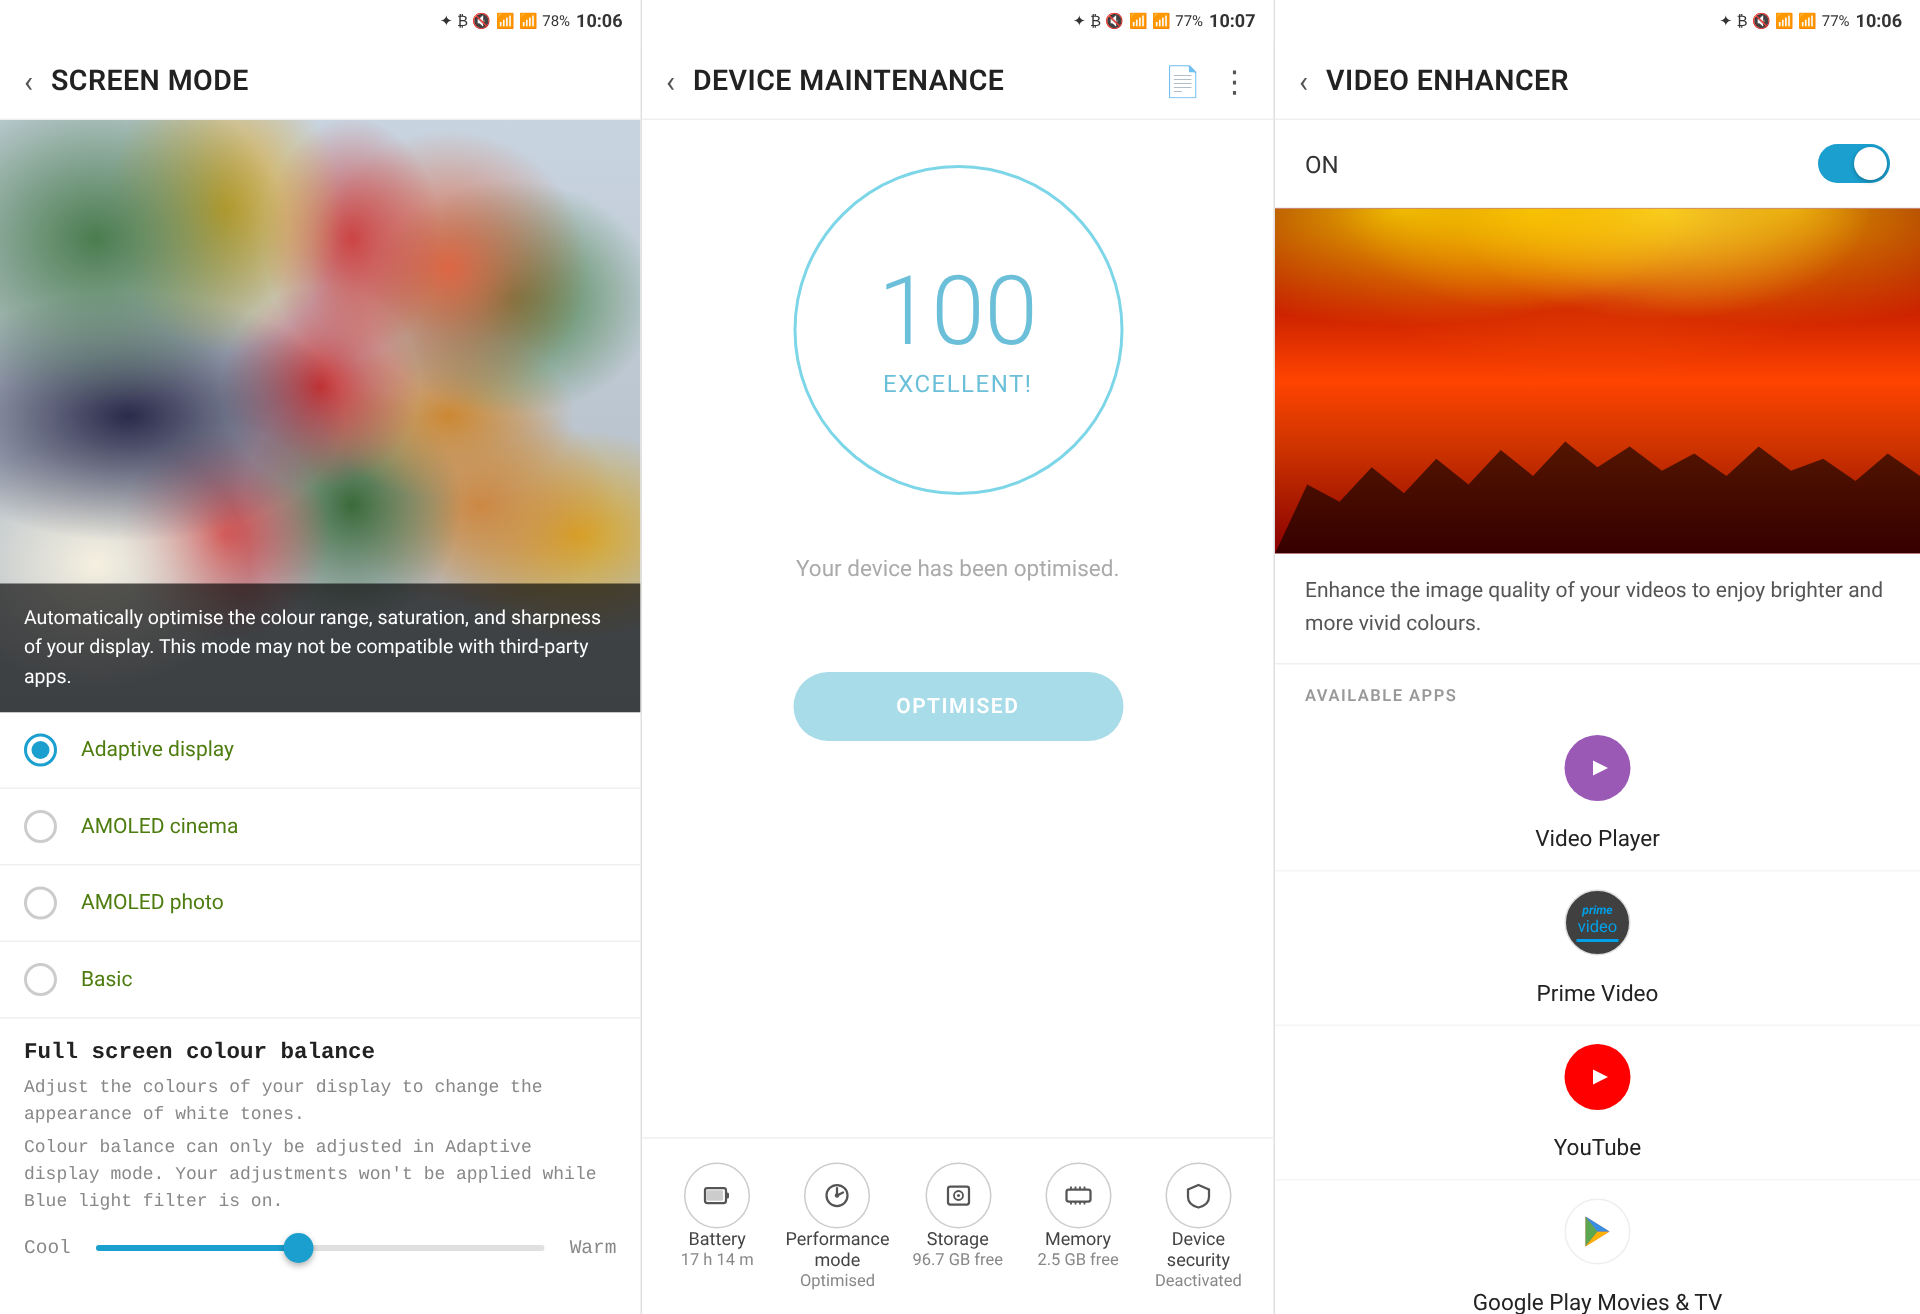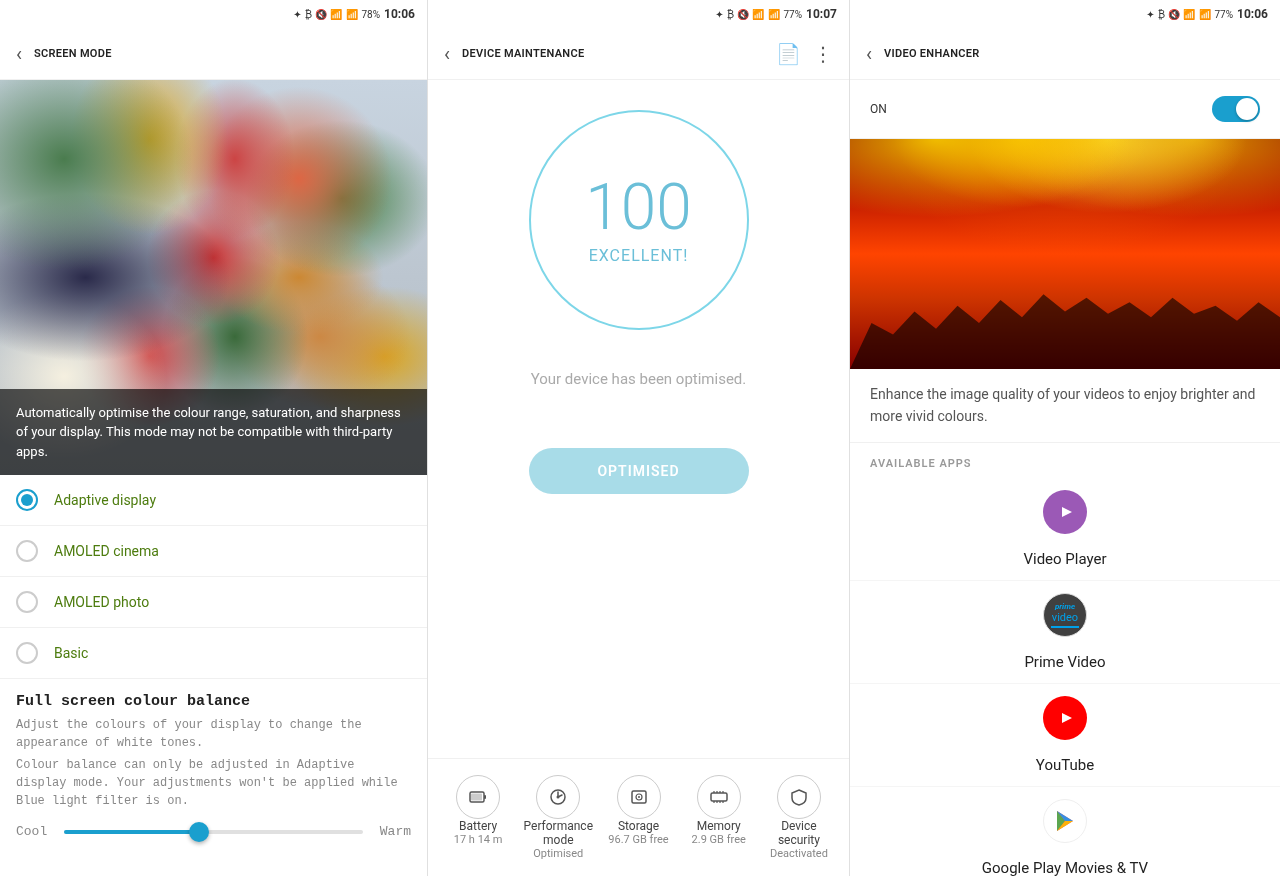"SCREEN MODE" .top-bar .title { font-size: 11px -> 19px }
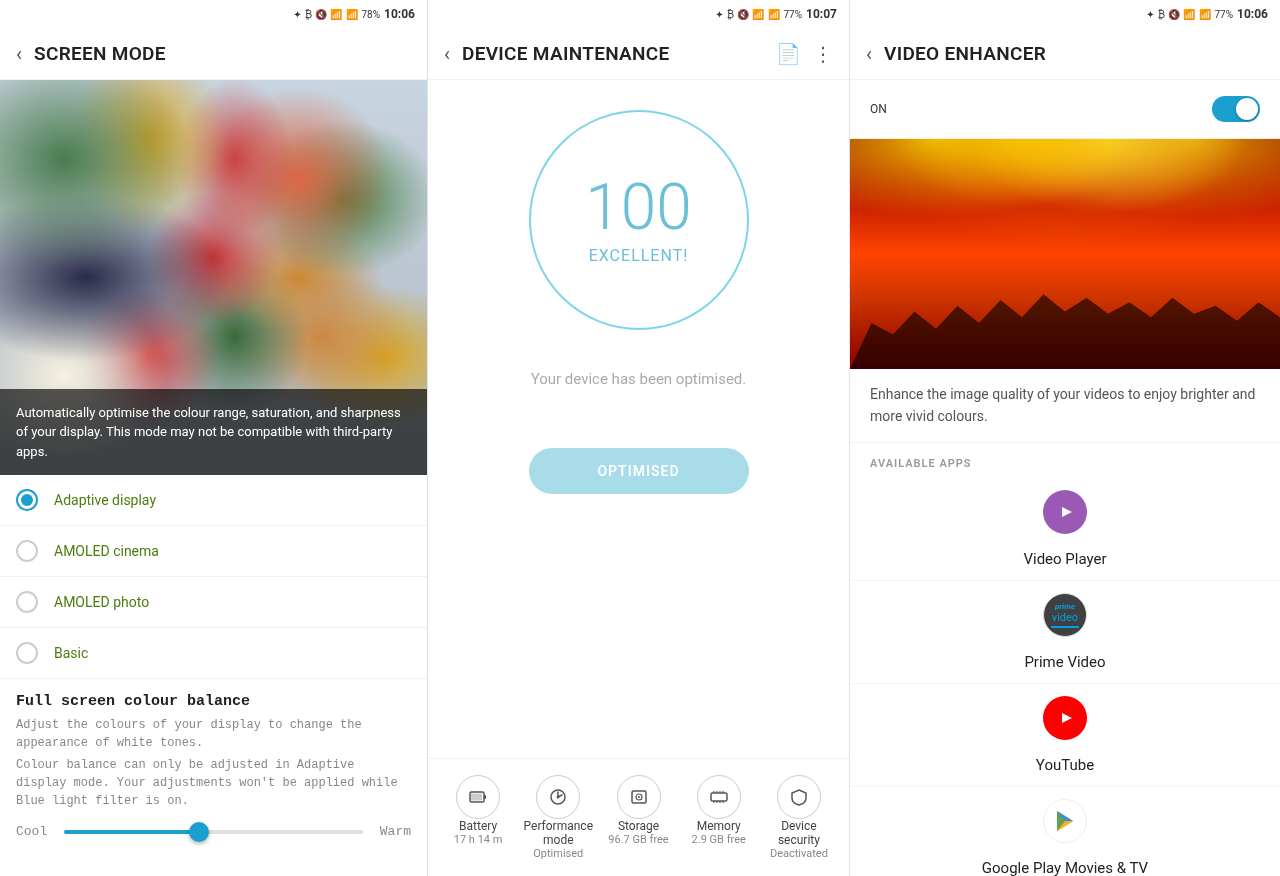"ON" .on-label { font-size: 12px -> 16px }
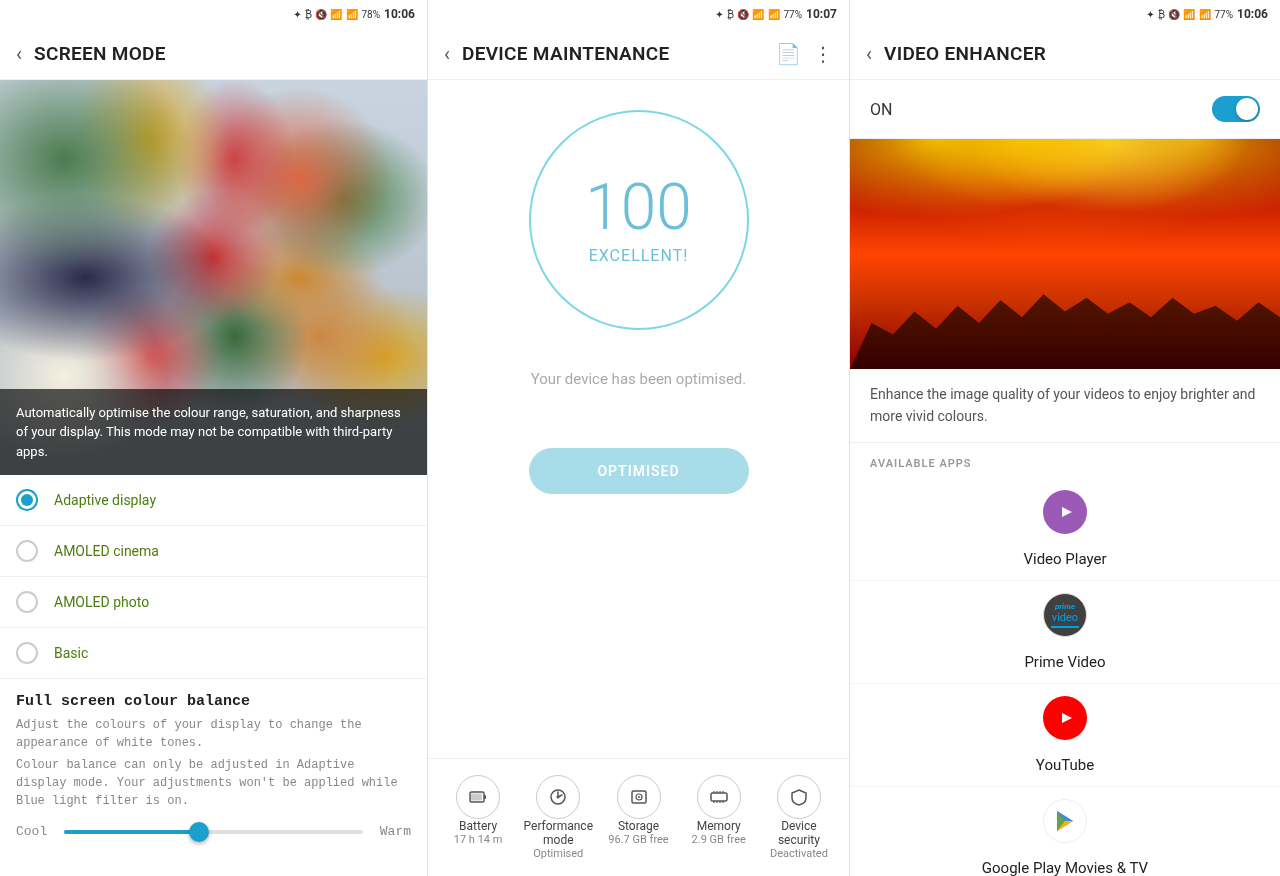"2.9 GB free" span.maint-value { text: 2.9 -> 2.5 }
